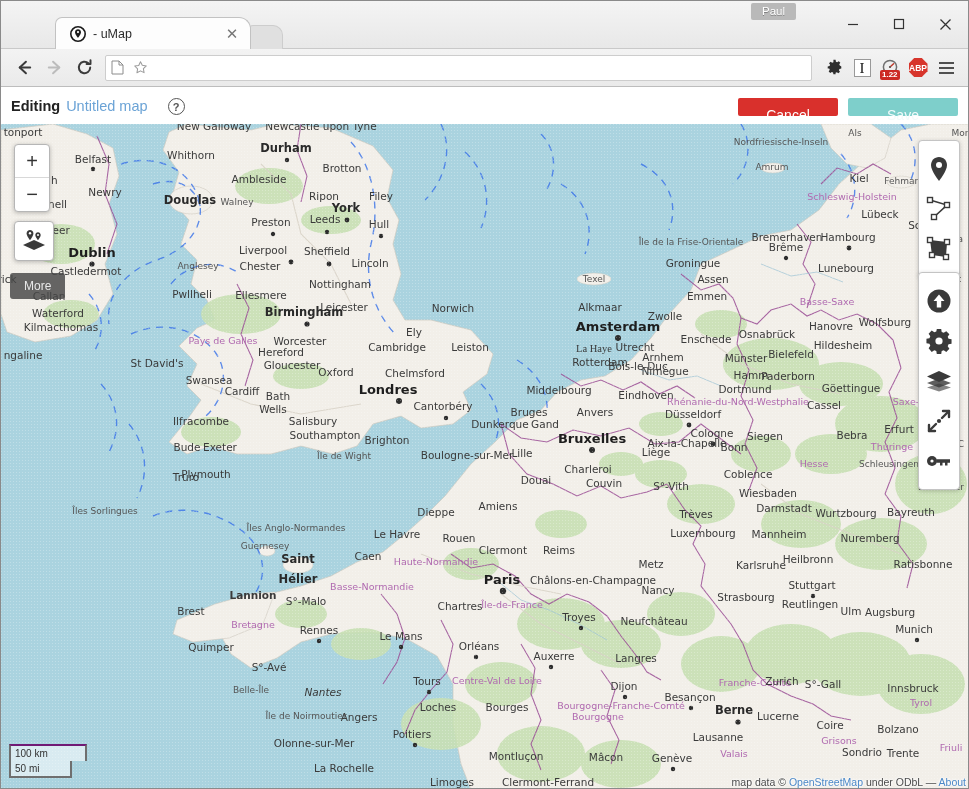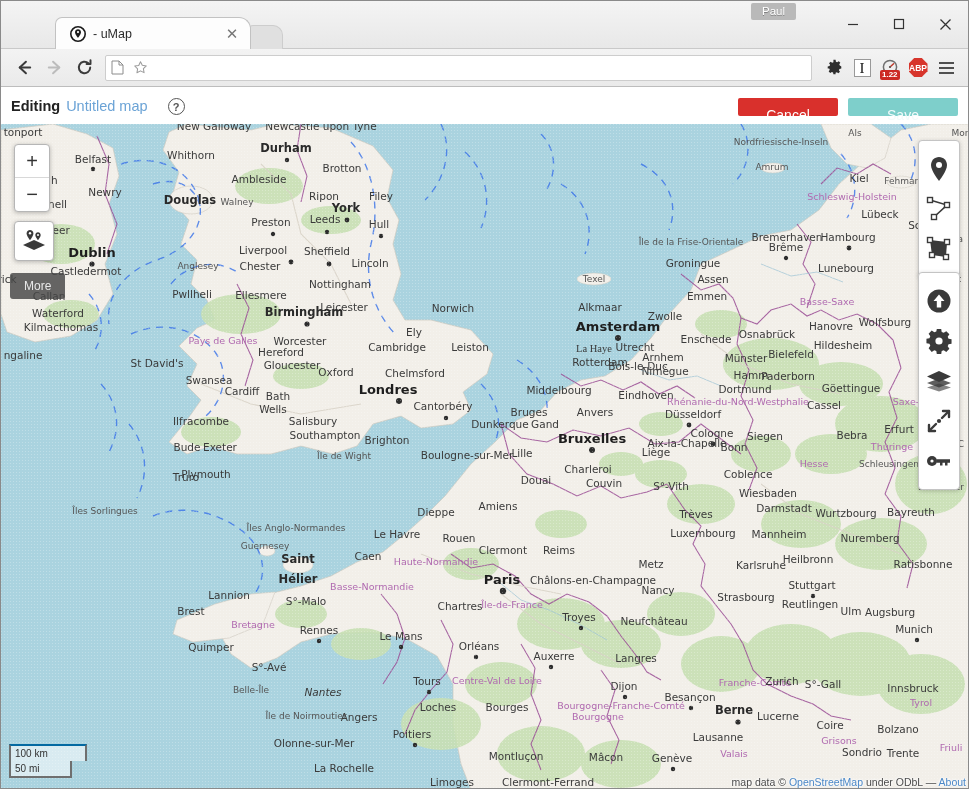"Lannion" span.lbl { font-weight: none -> bold; left: 228px -> 252px }
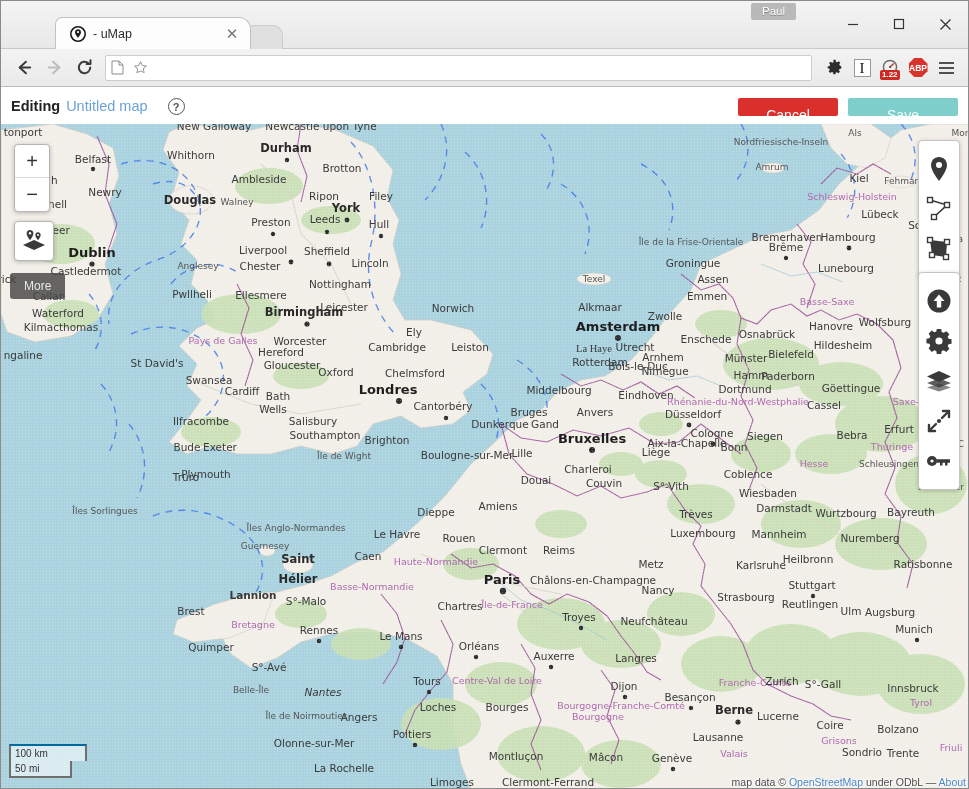"100 km" .scalebar .km { border-top: 2px solid #0369a1 -> 2px solid #701a75 }
